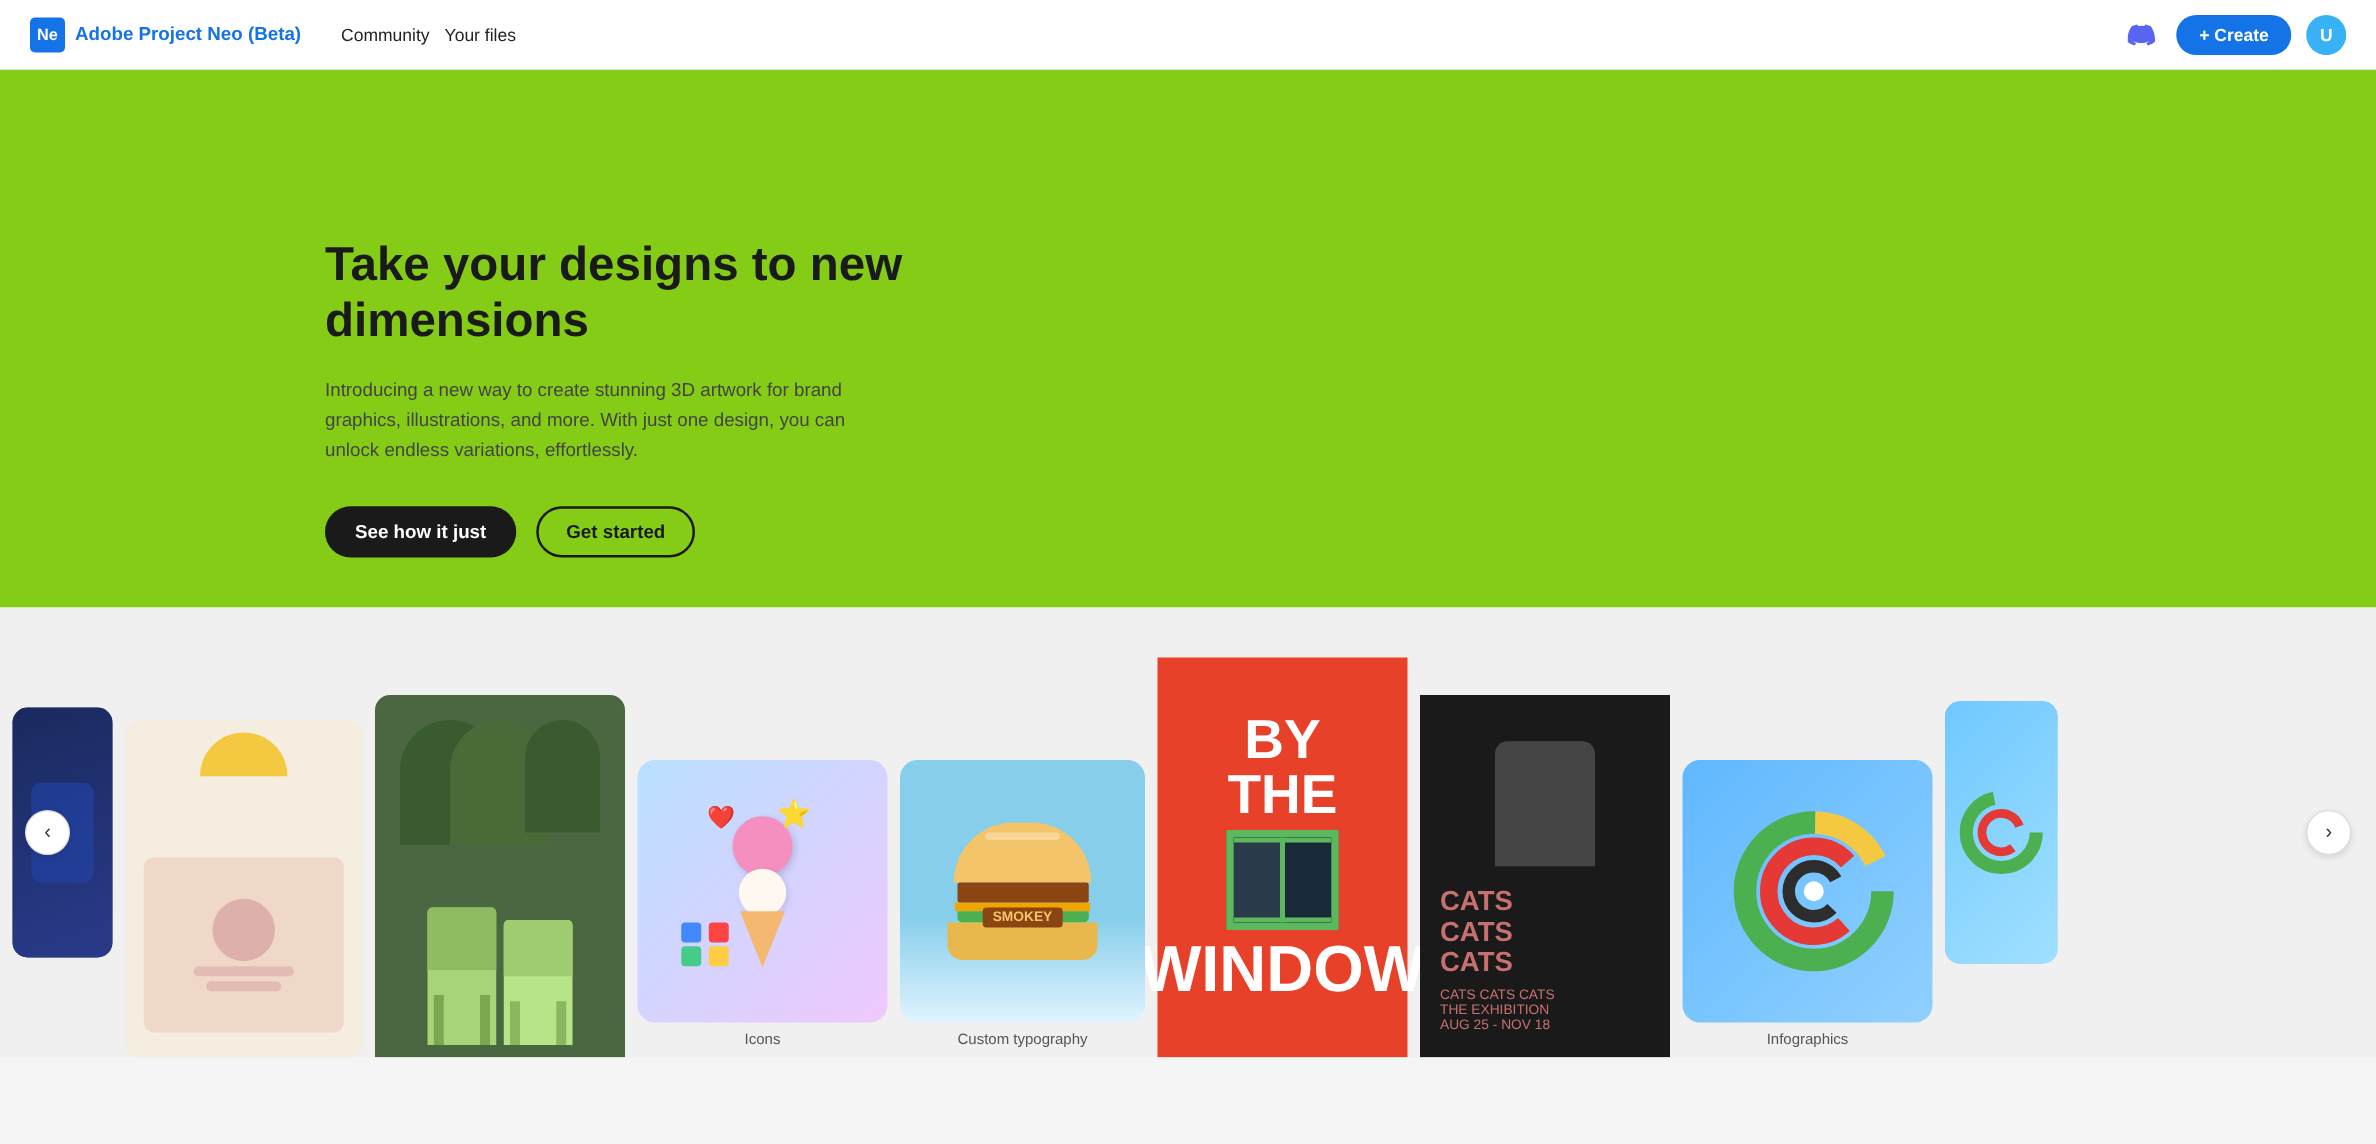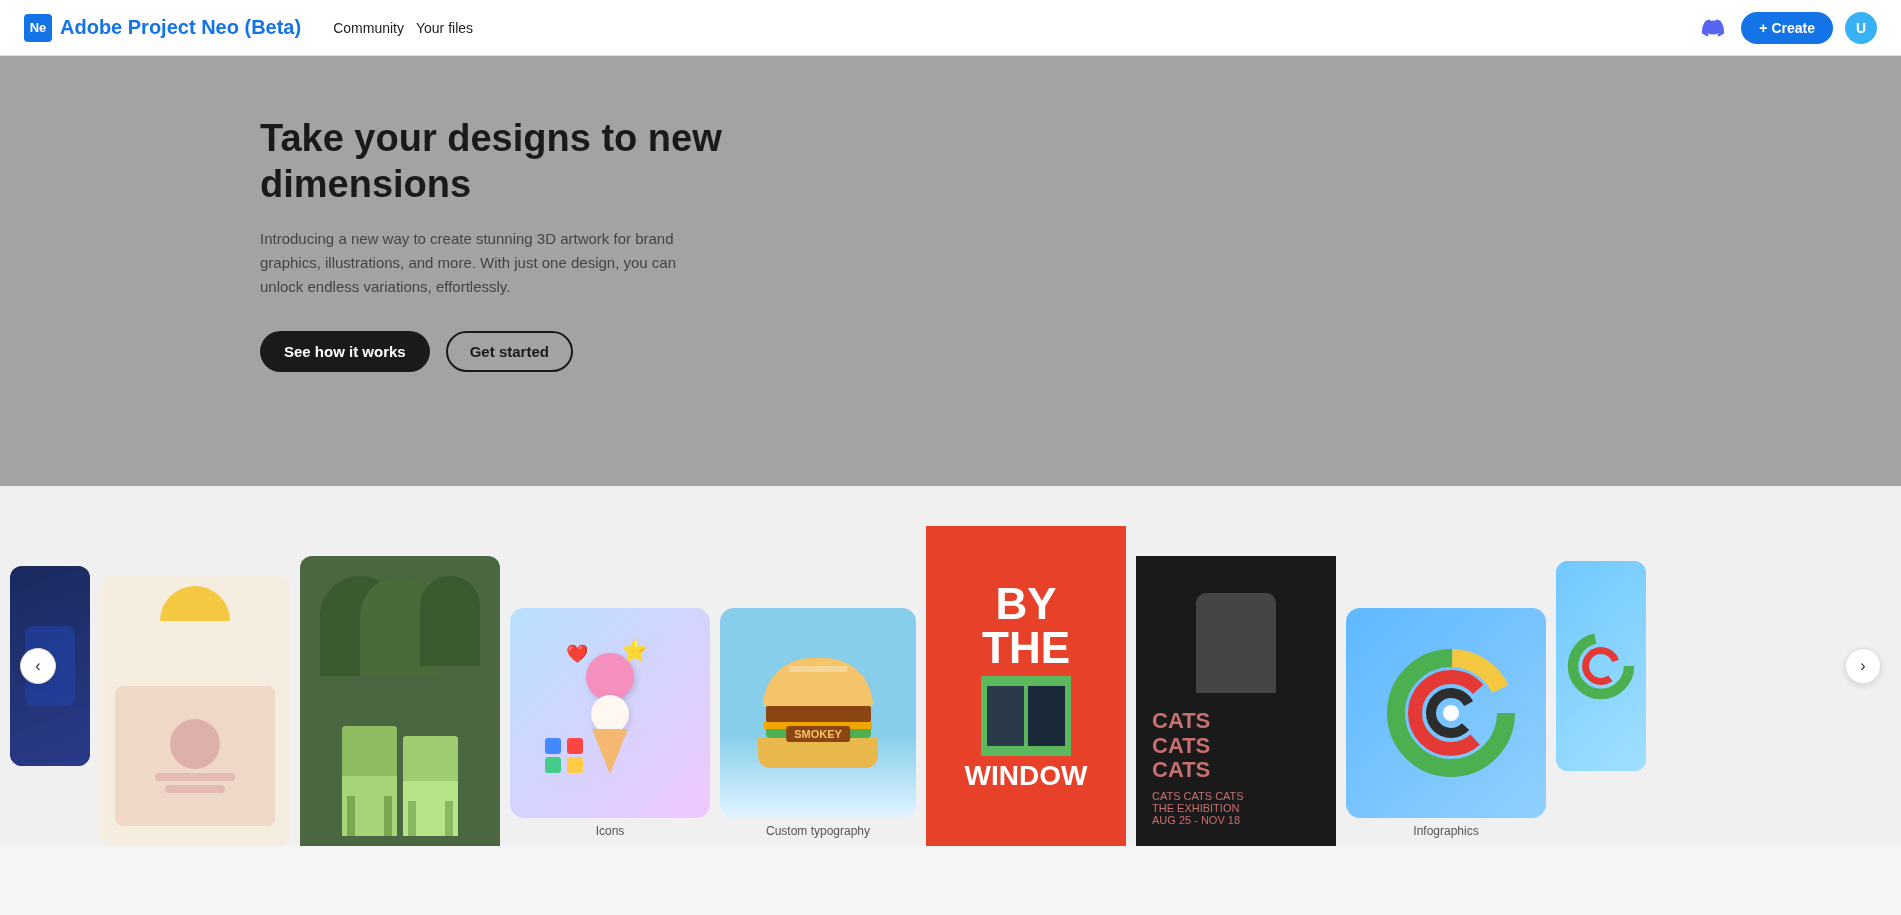"Adobe Project Neo (Beta)" .logo-text { font-size: 20px -> 15px }
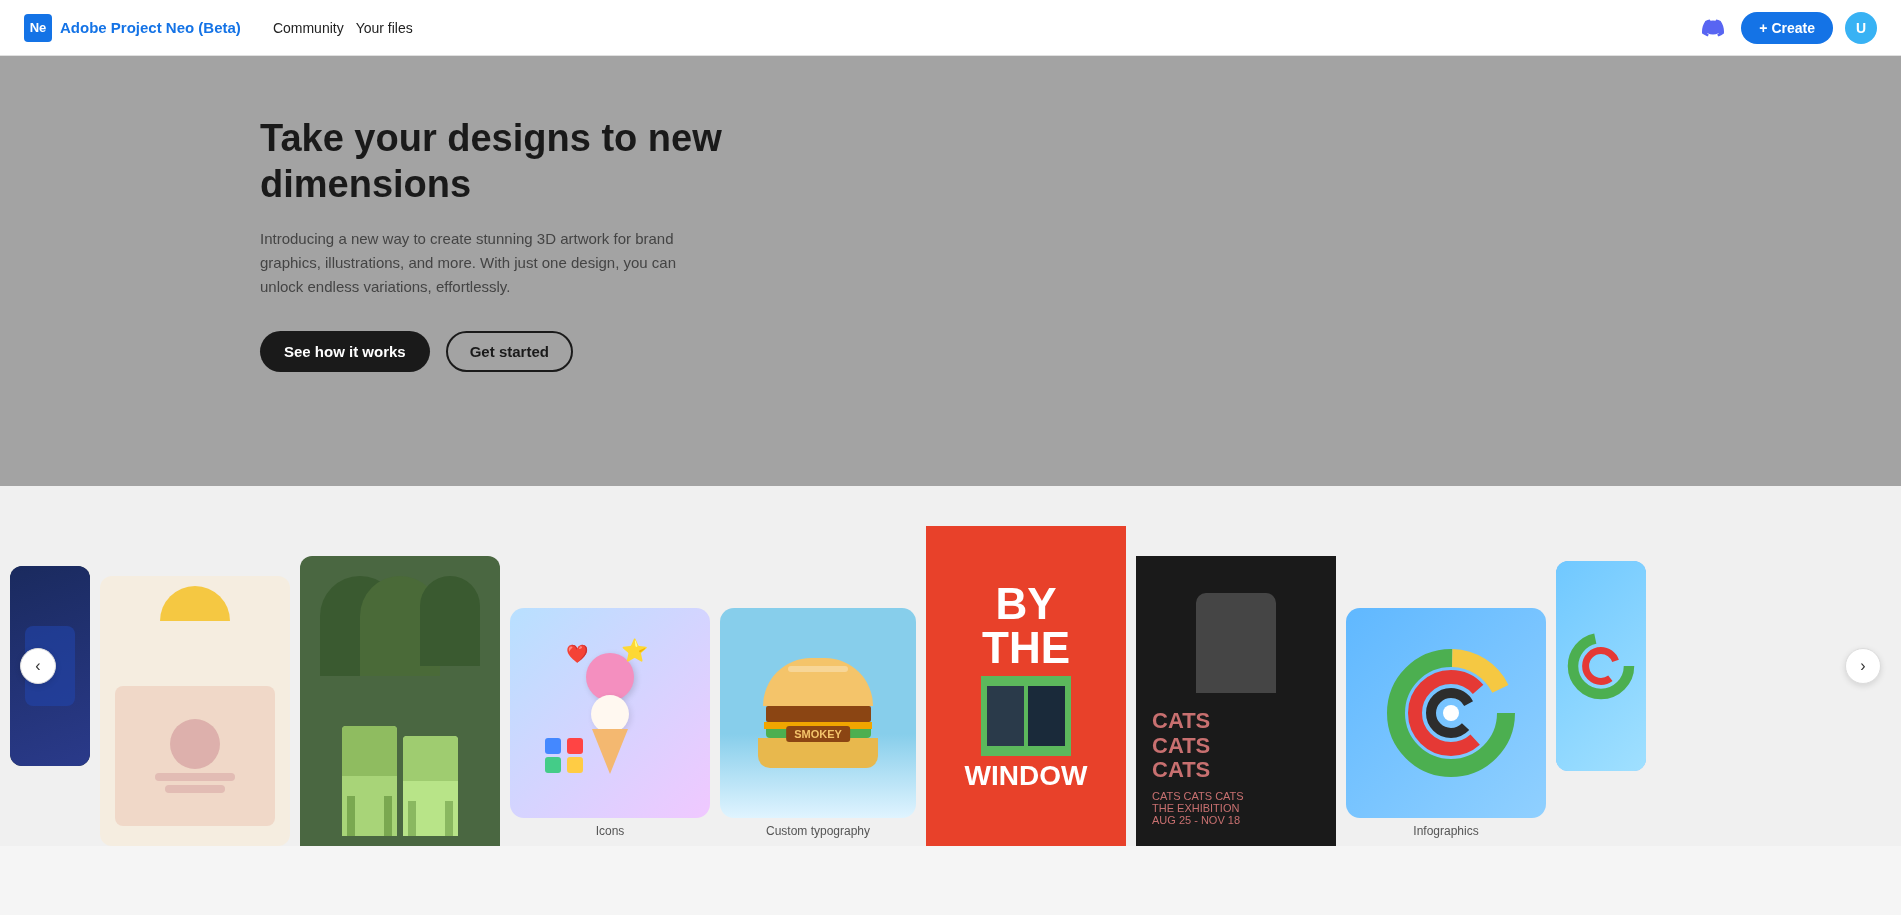"Take your designs to new" .hero { align-items: flex-start -> flex-end; background: #a3a3a3 -> #84cc16 }
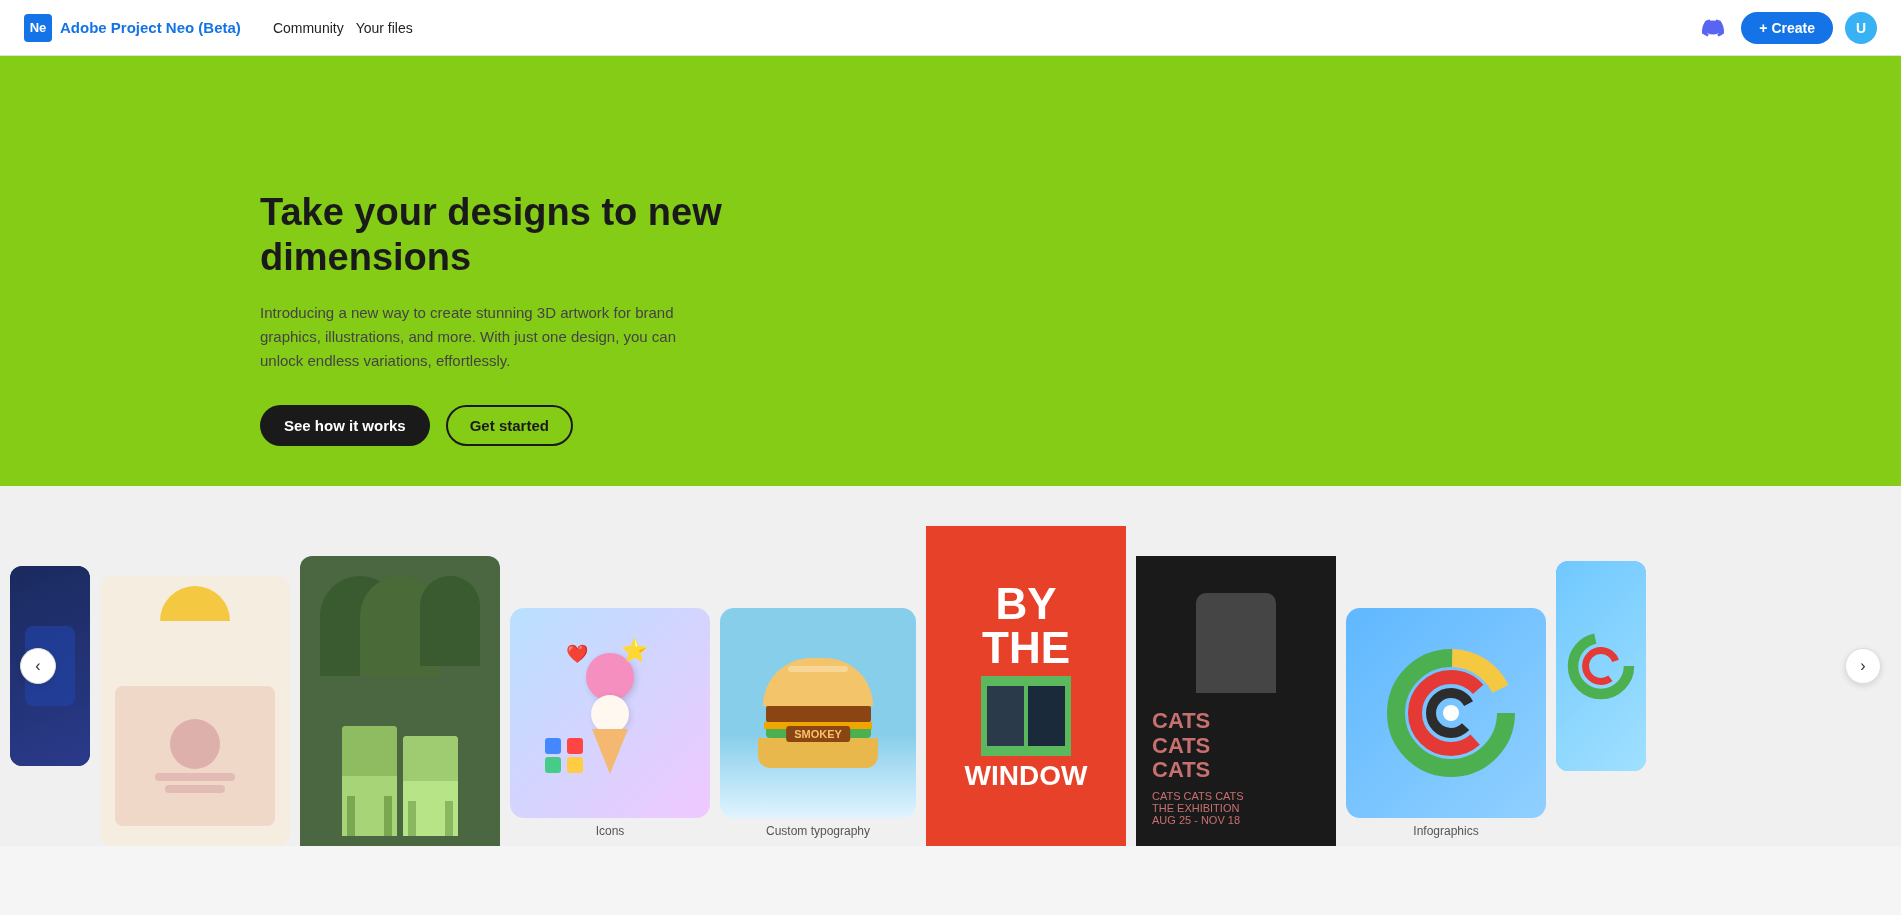"See how it works" button.btn-primary { text: works -> just }
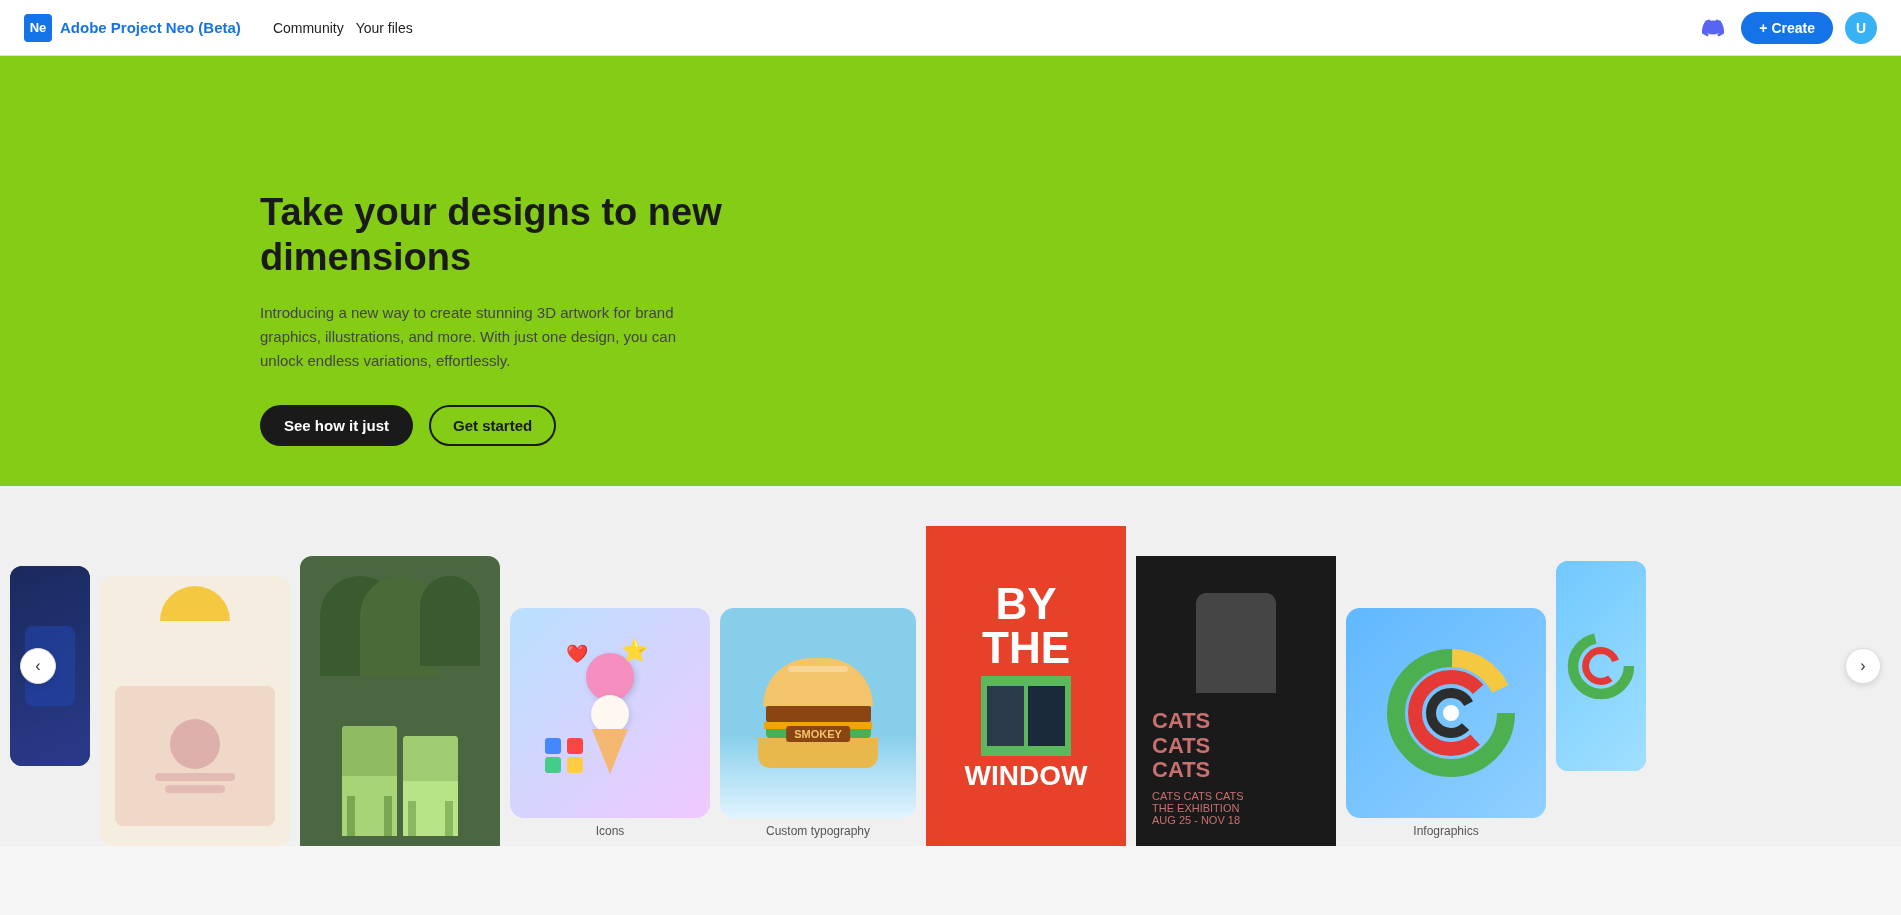"WINDOW" div.poster-text { font-size: 28px -> 52px }
